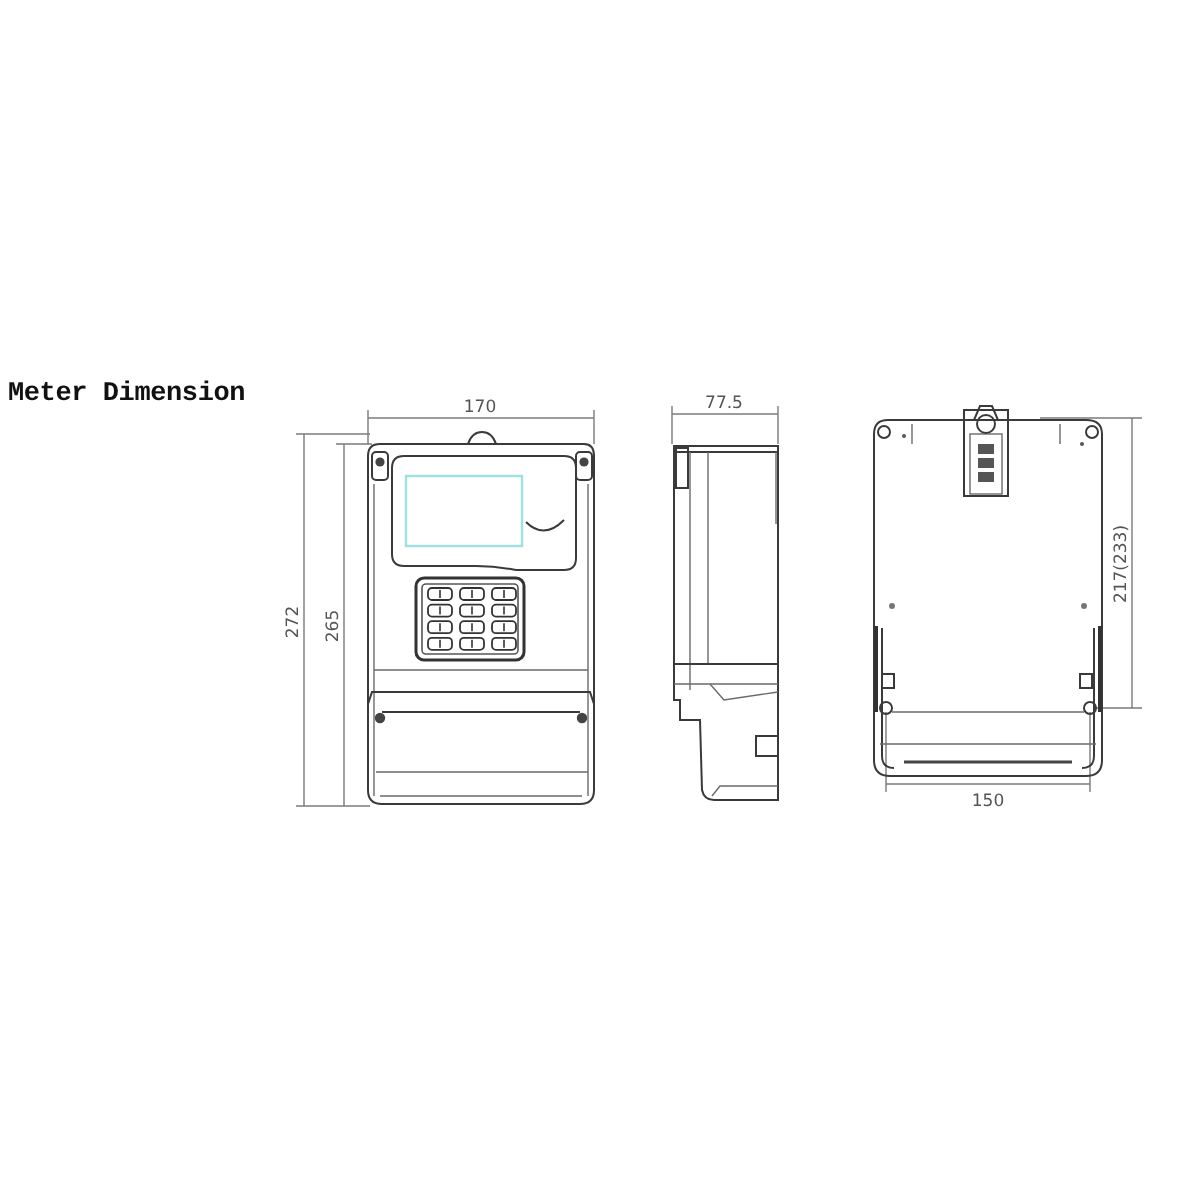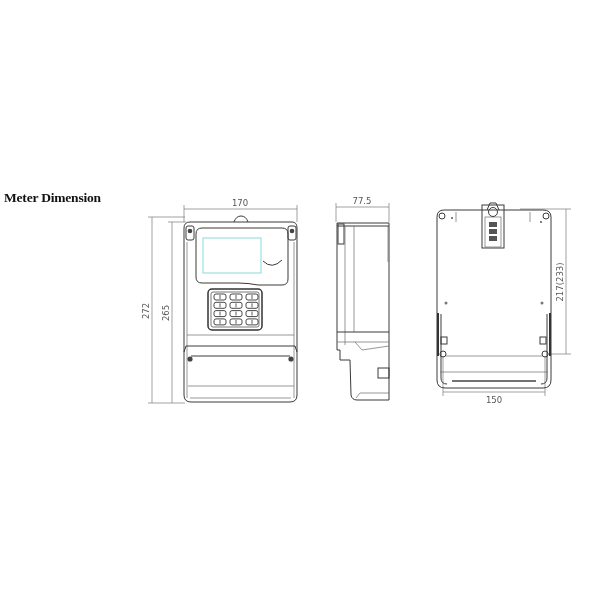"Meter Dimension" .title { font-family: Liberation Serif, serif -> Liberation Mono, monospace }
